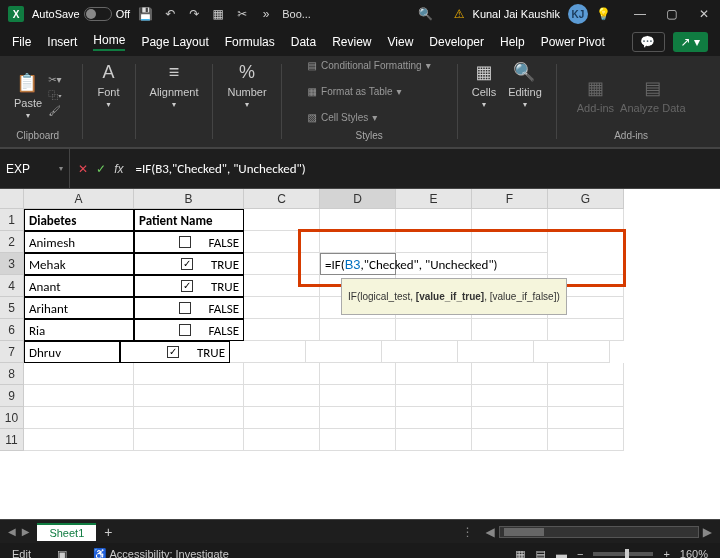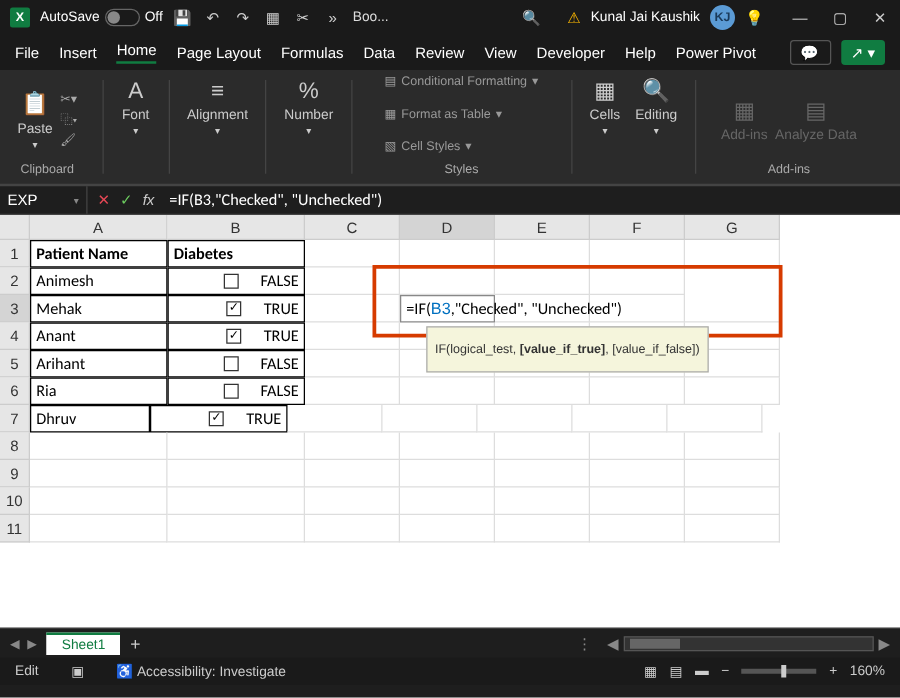"EXP" .fbar { height: 24px -> 41px }
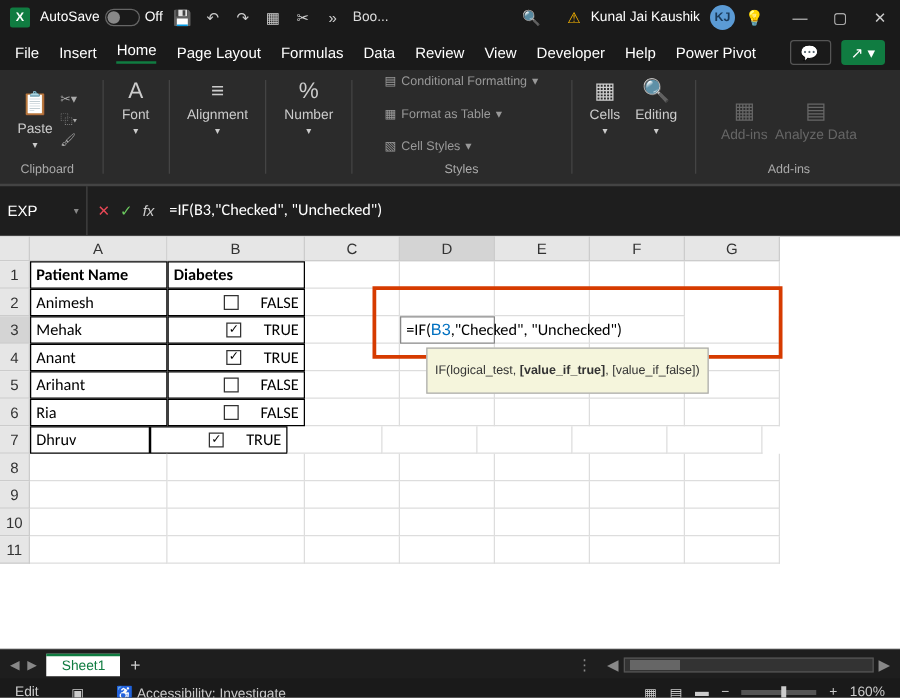"Patient Name" div.cell { order: before "Diabetes" -> after "Diabetes" }
